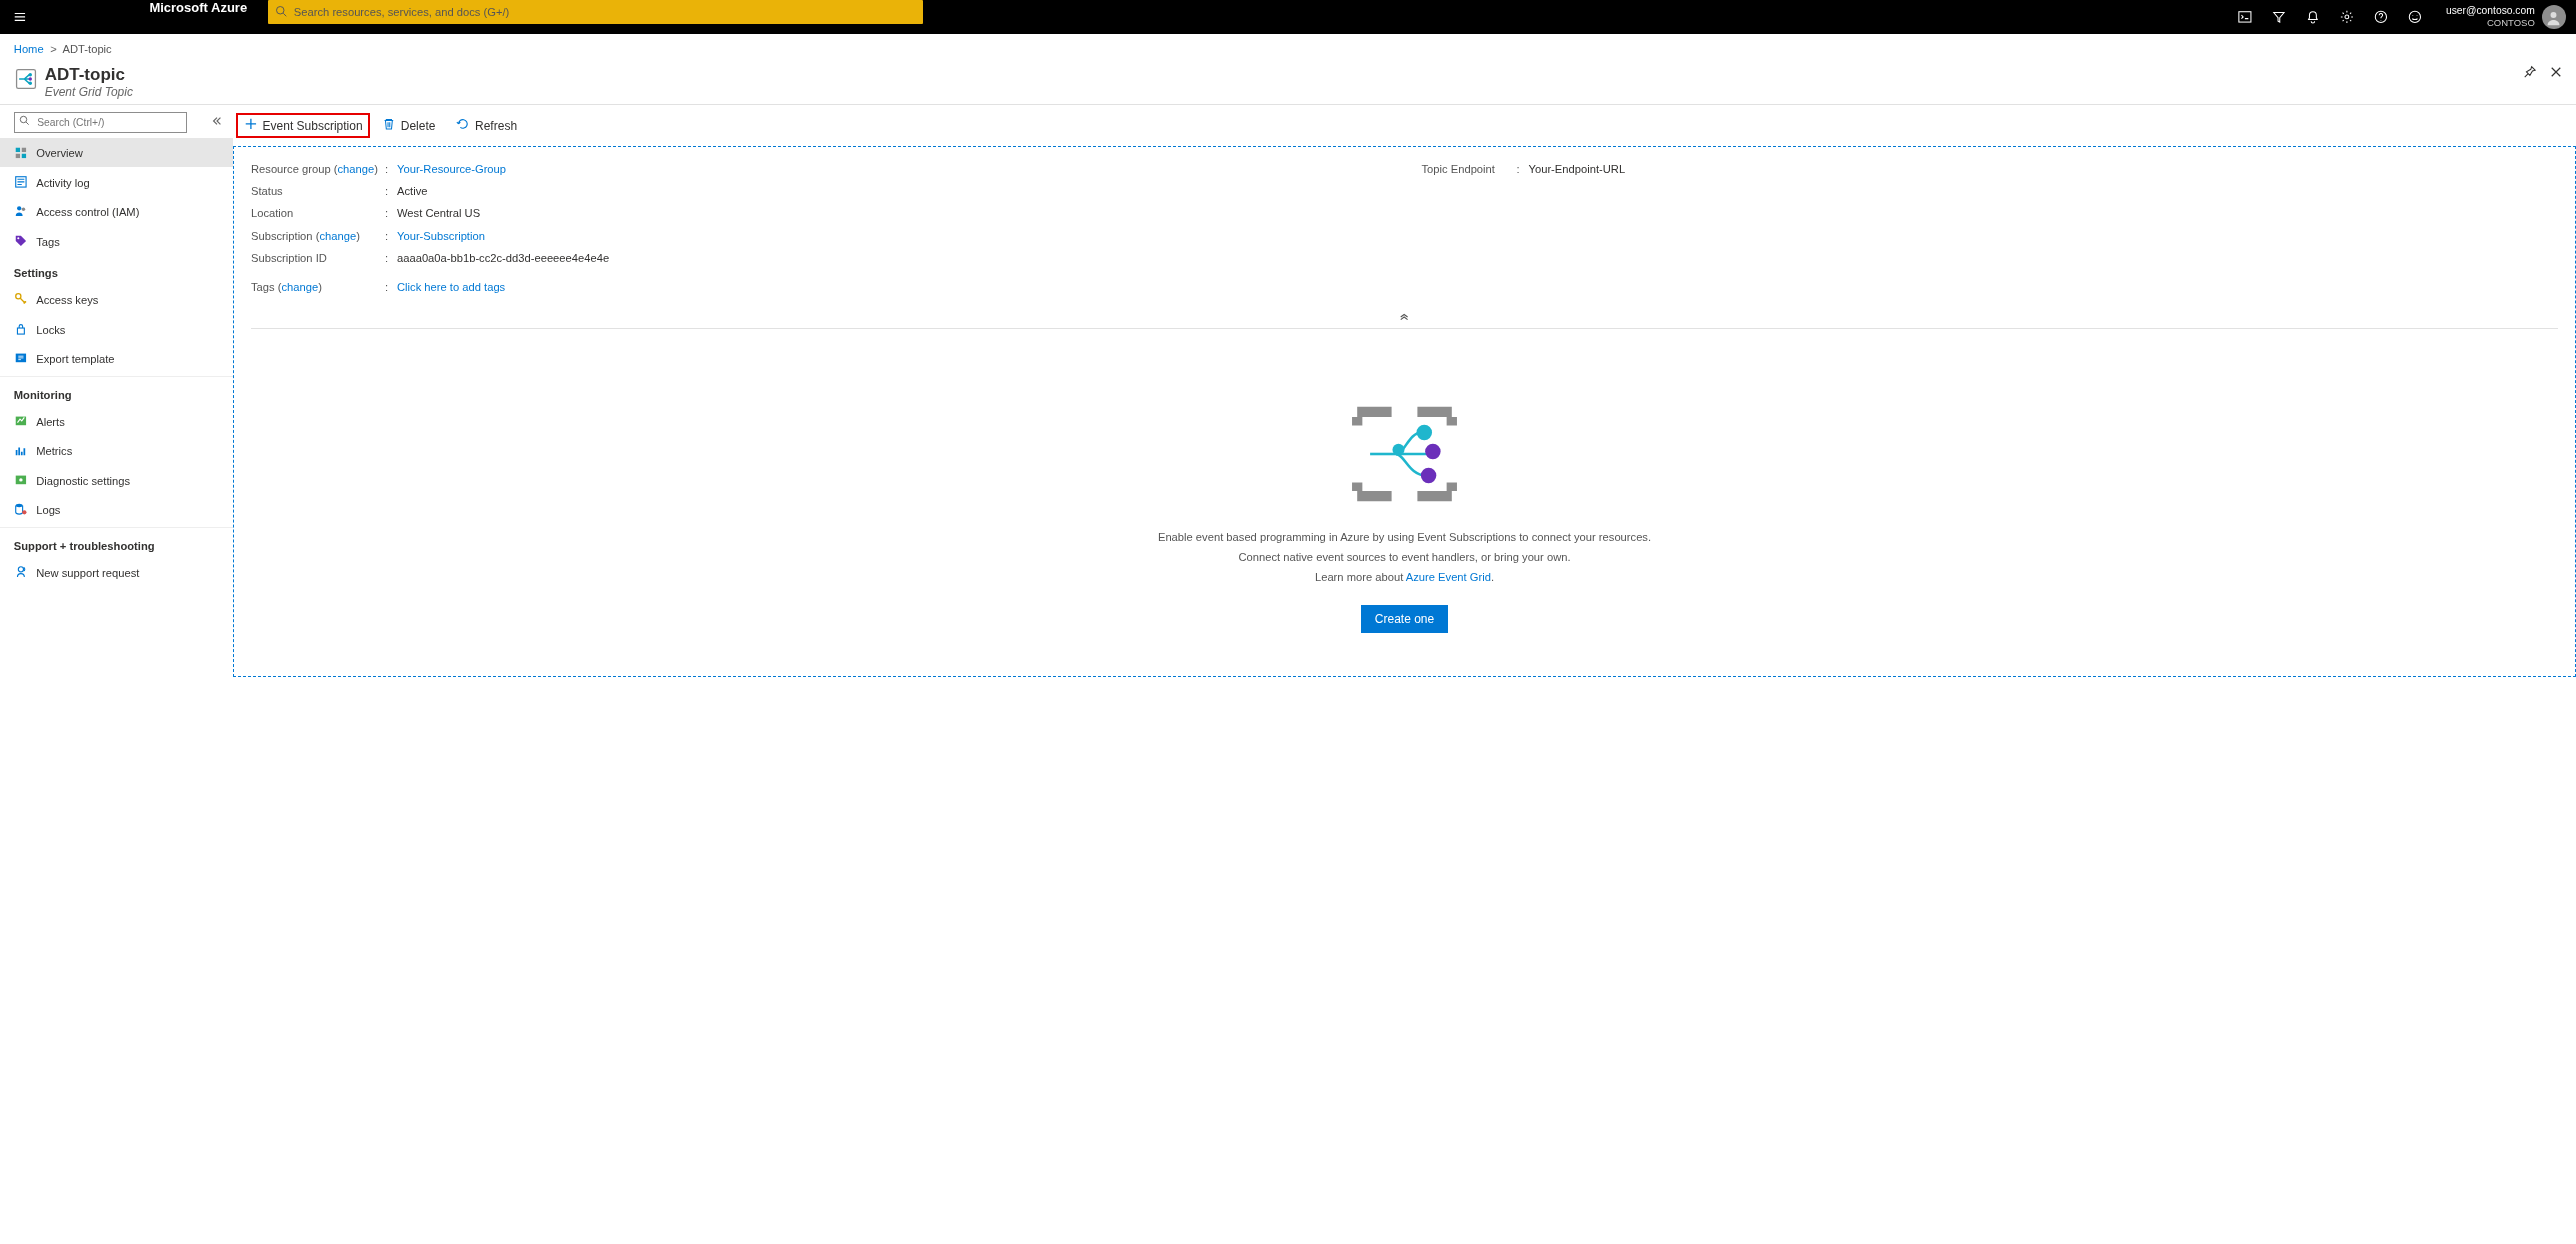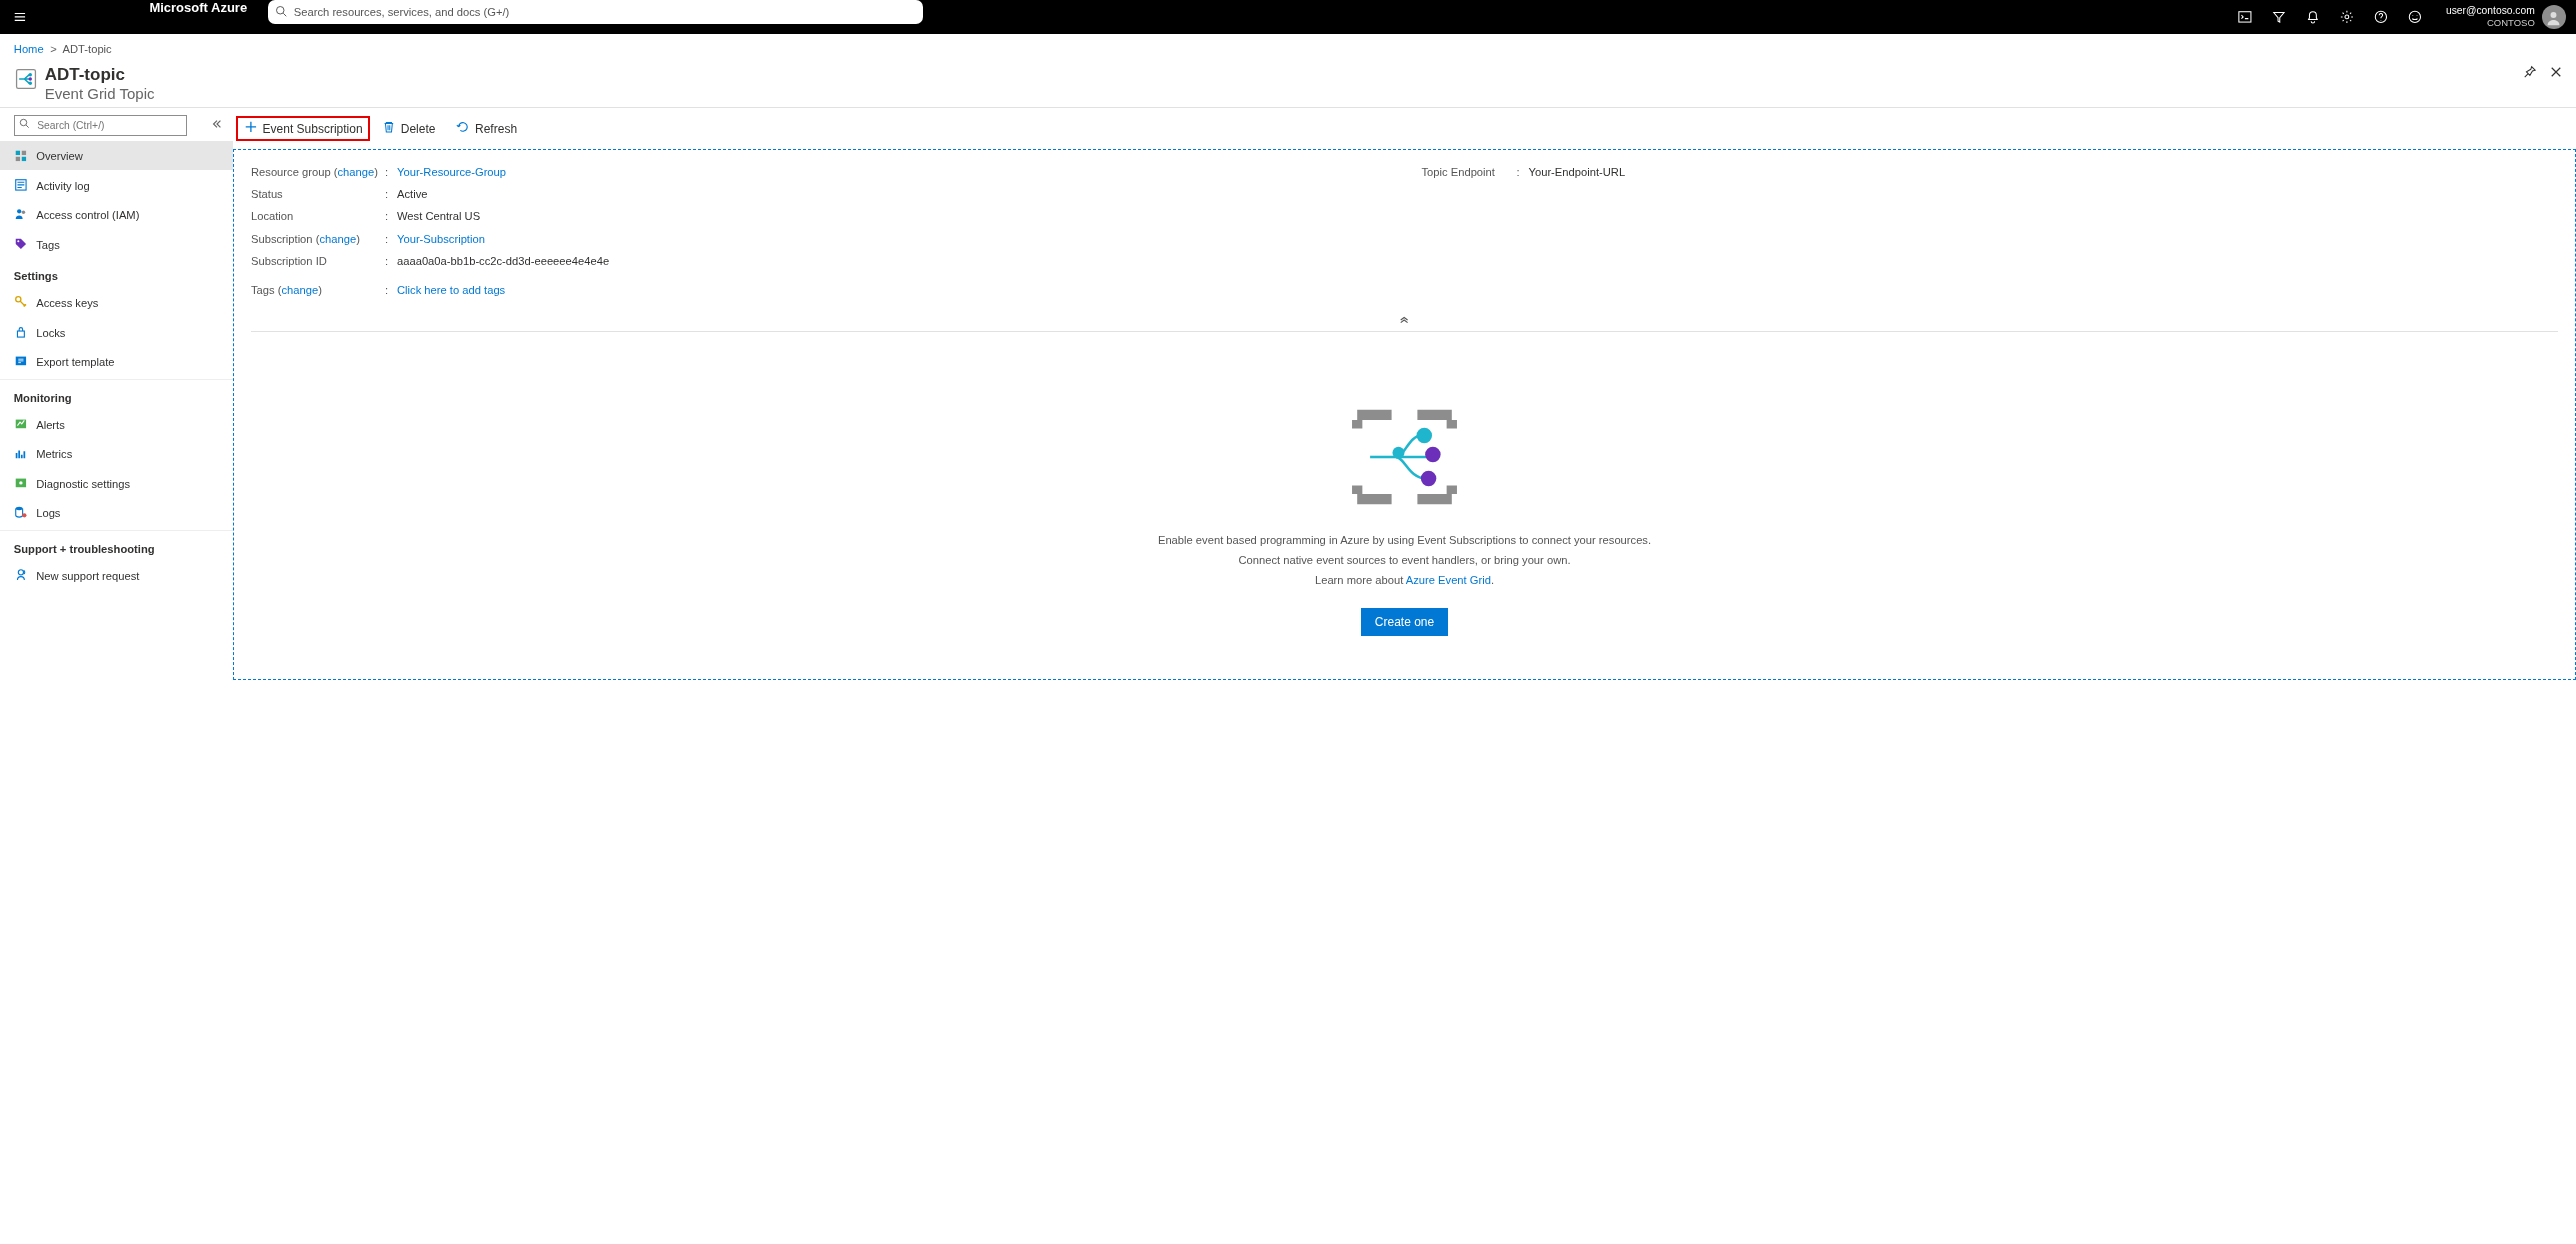"Search resources, services, and docs" .search-input { background: #ffffff -> #eab308; border-radius: 7px -> 1px }
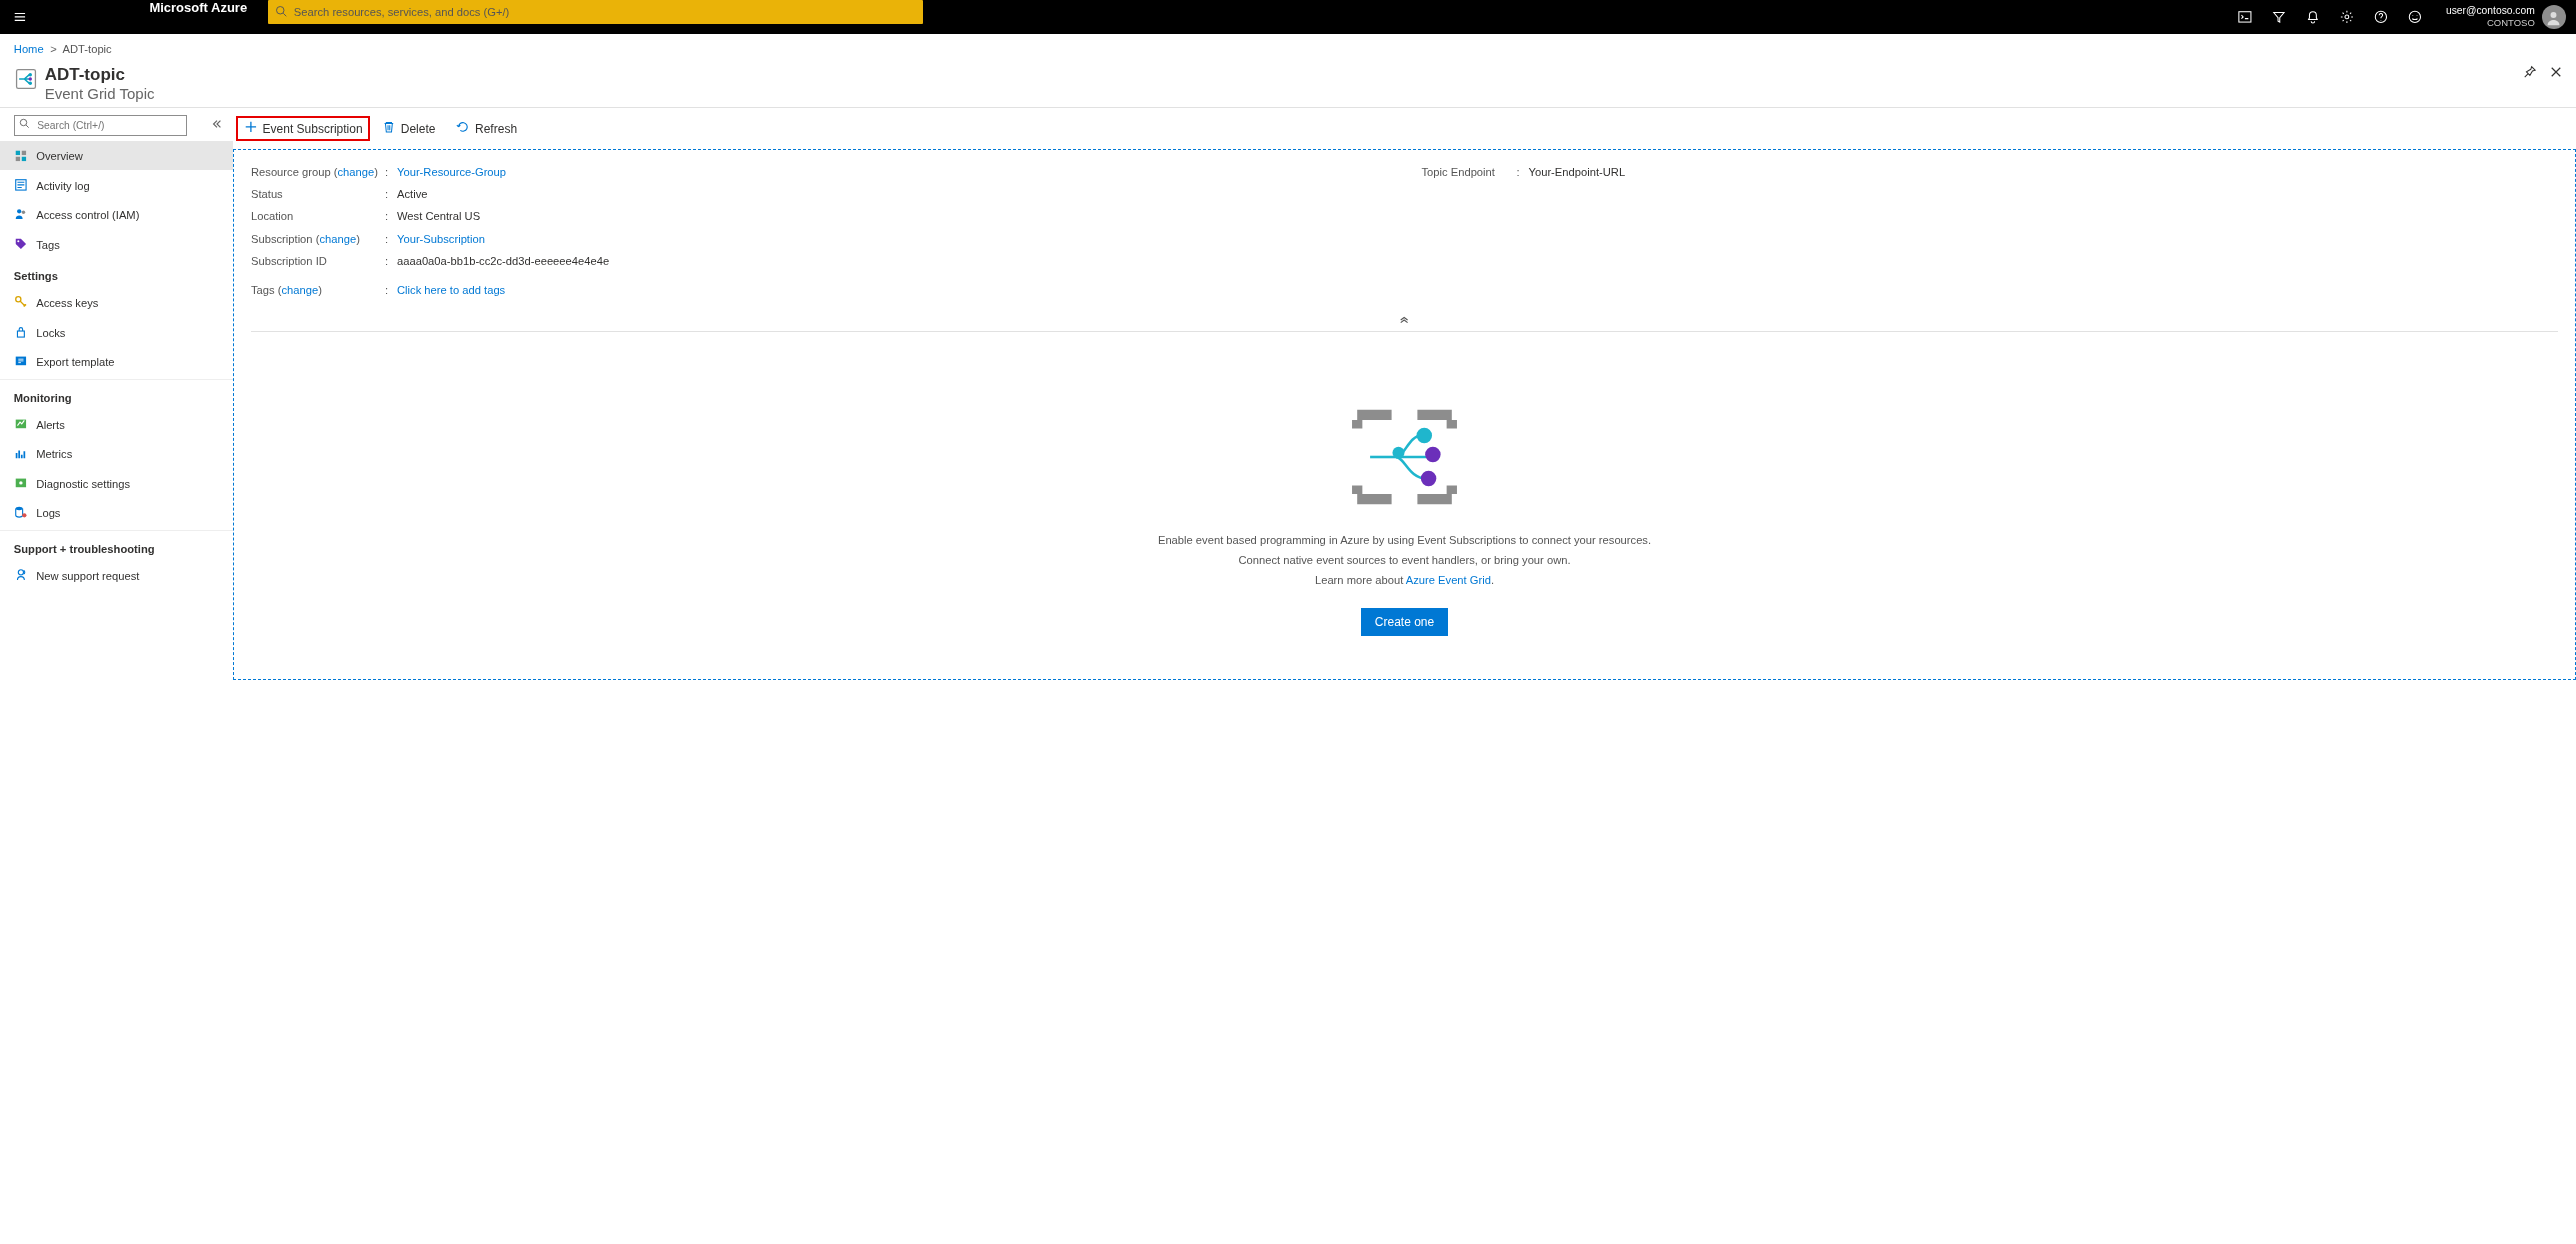"Event Grid Topic" .resource-subtitle { font-size: 15px -> 12px; font-style: none -> italic }
